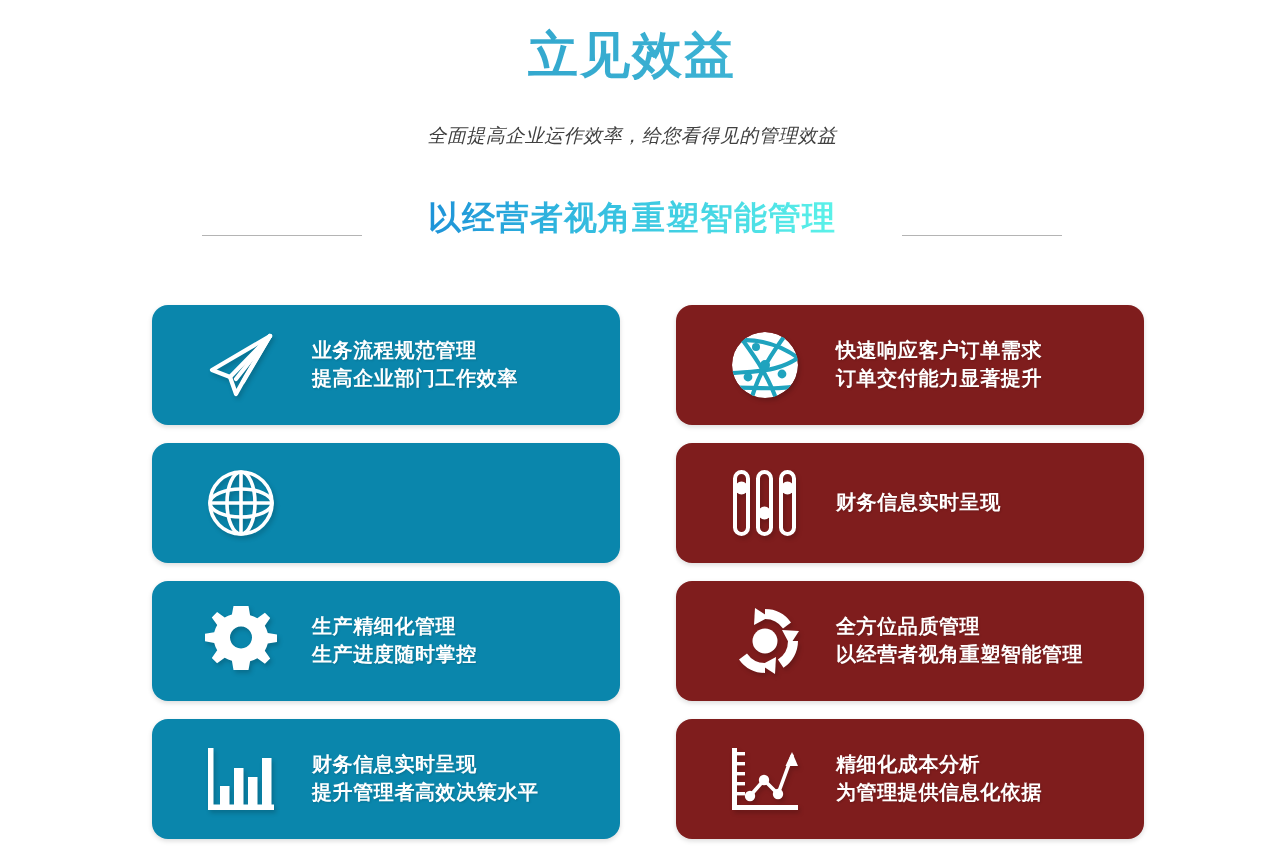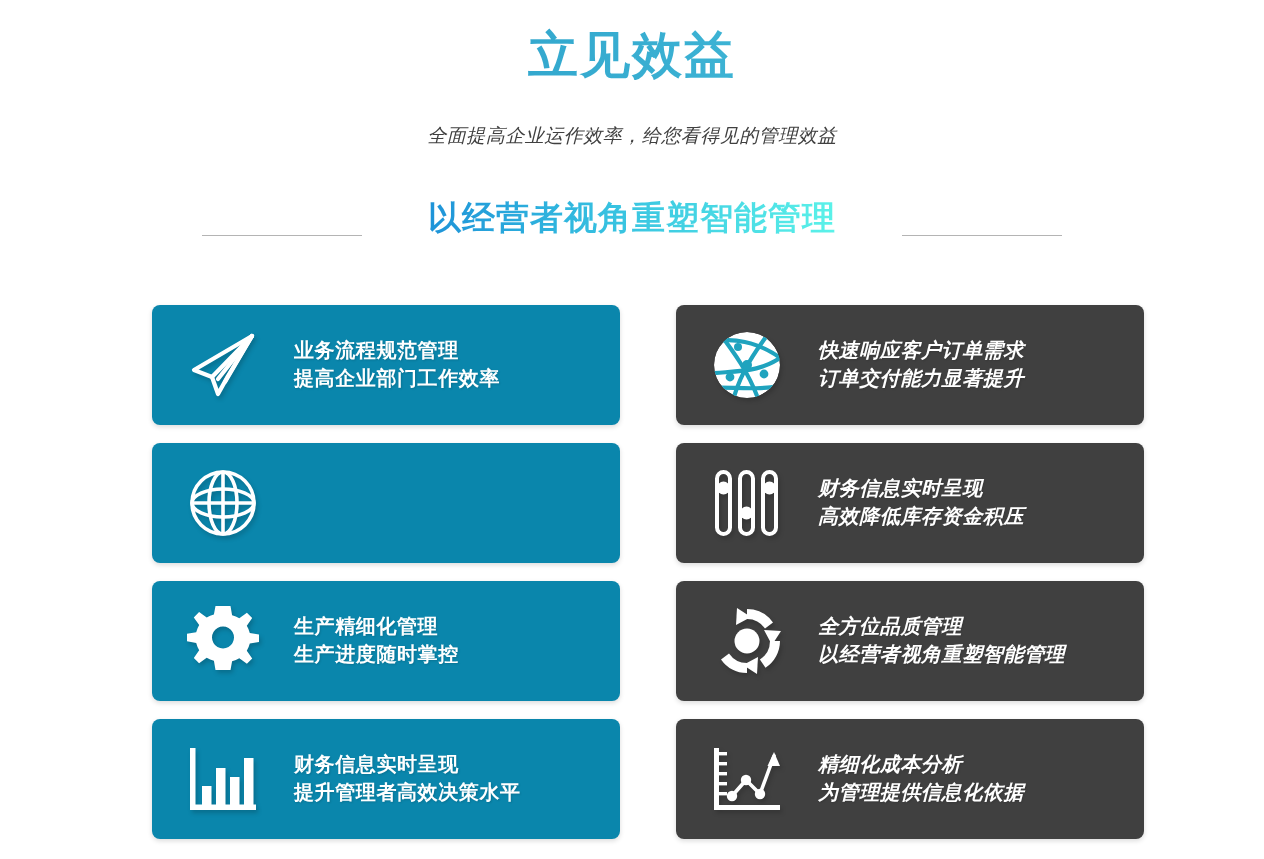"业务流程规范管理" .card { border-radius: 8px -> 16px; padding-left: 32px -> 50px }
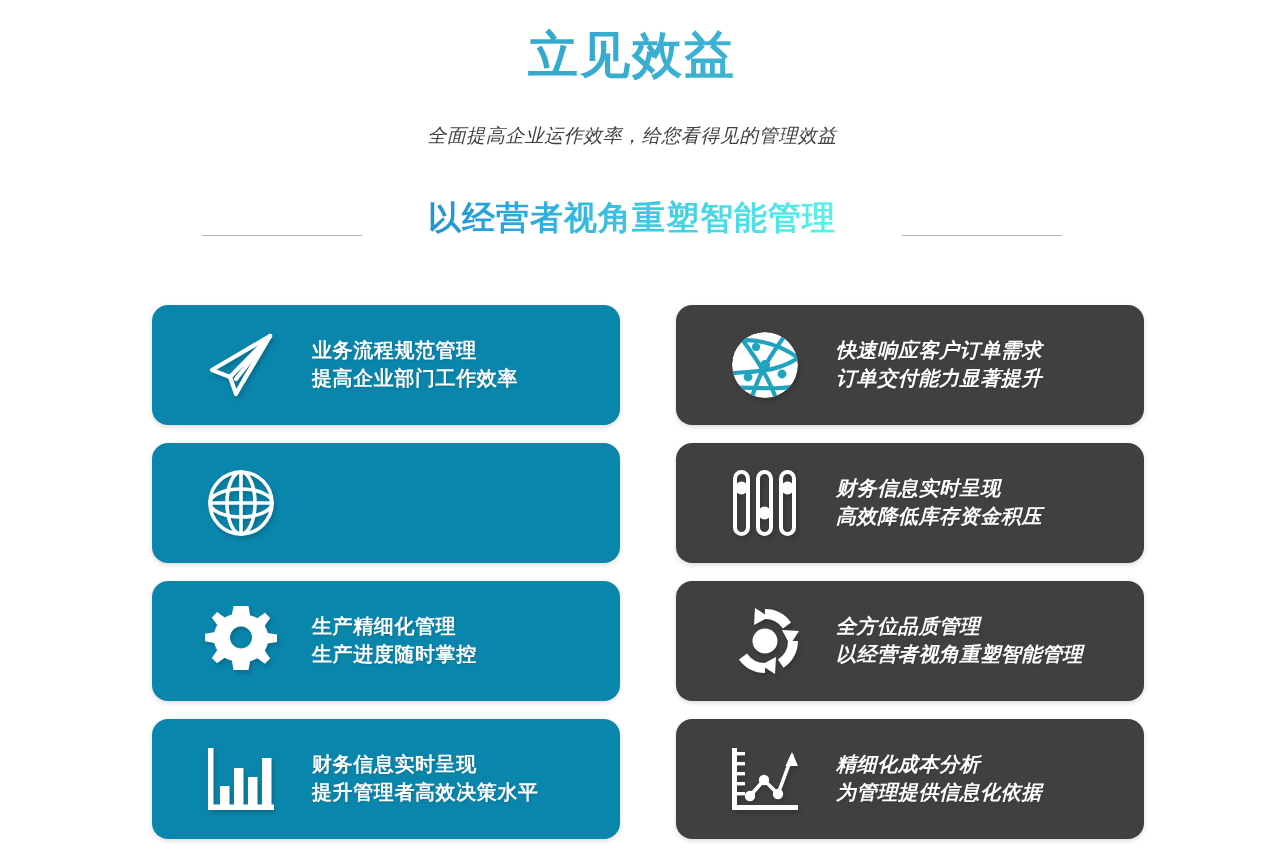"快速响应客户订单需求" .card.light { background: #404040 -> #7f1d1d; font-style: italic -> none }
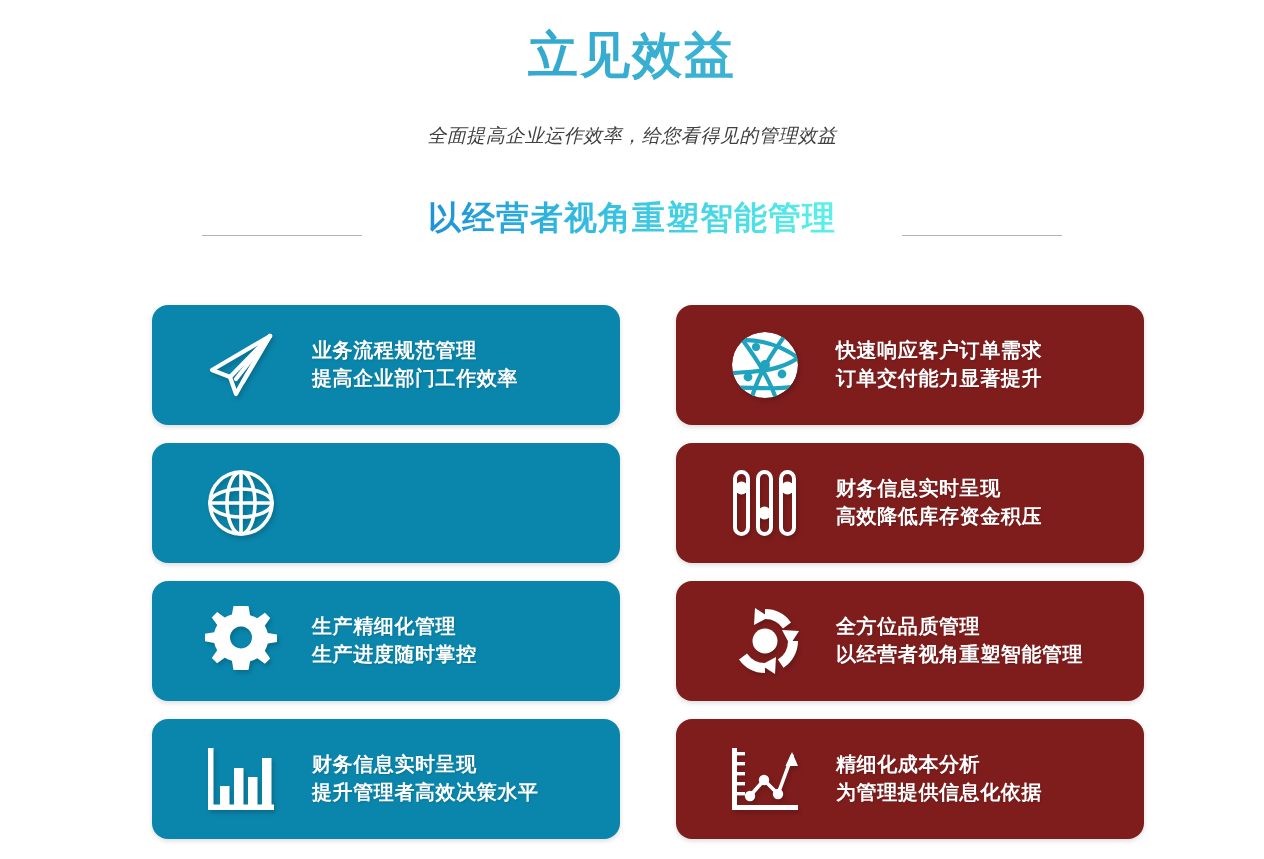"高效降低库存资金积压" span.l2 { html: <span>高效降低库存资金积压</span> -> none }
